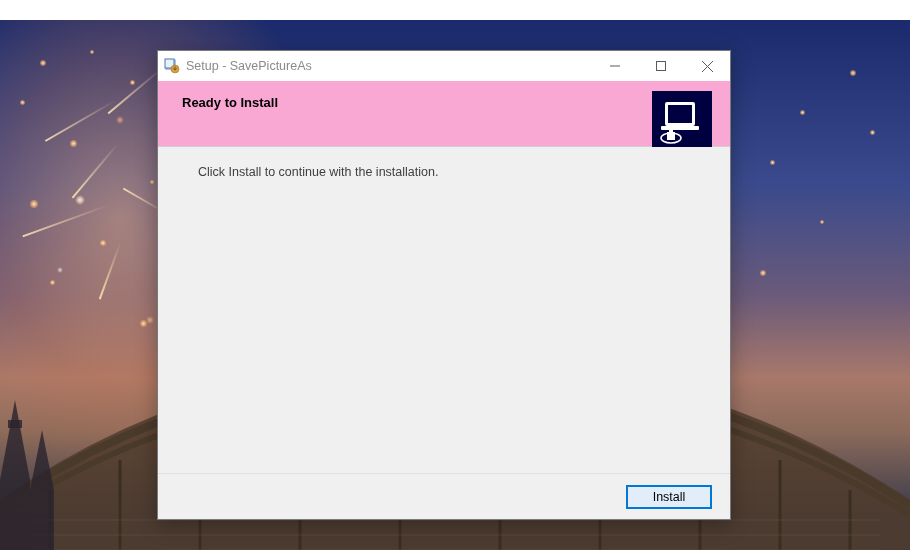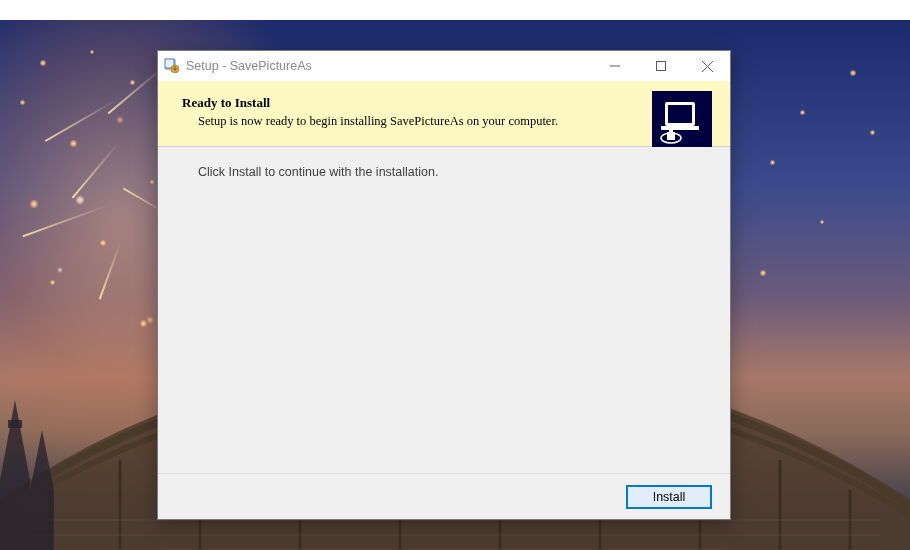"Ready to Install" .header-area { background: #fef9c3 -> #f9a8d4; font-family: Liberation Serif, serif -> none }
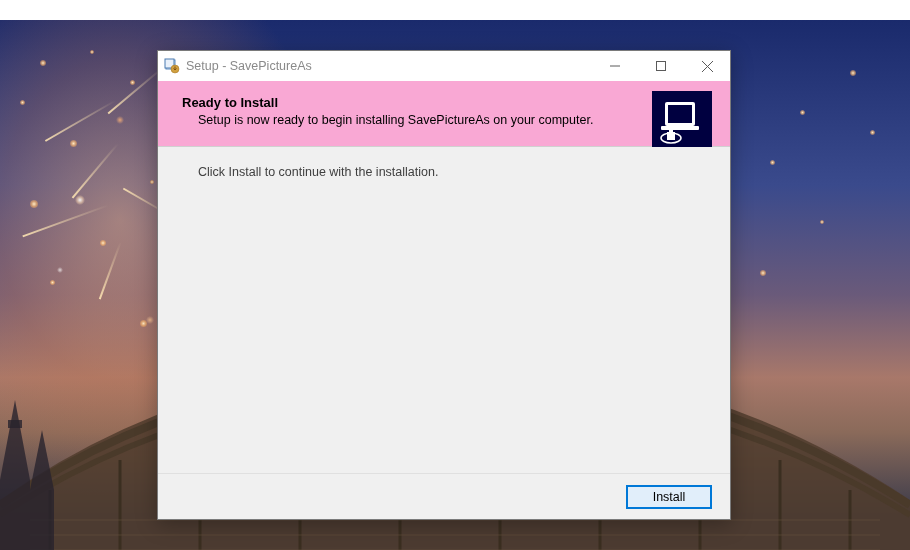"Setup is now ready to" div.header-desc { html: <div>Setup is now ready to begin installing SavePictureAs on your computer.</div> -> none }
